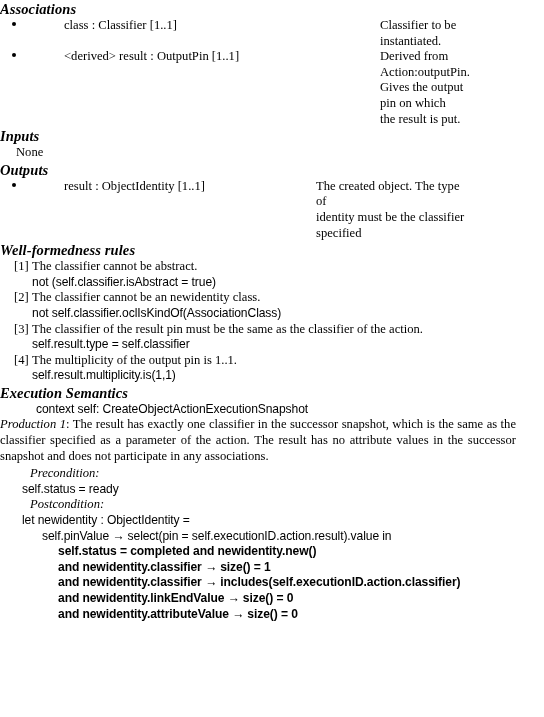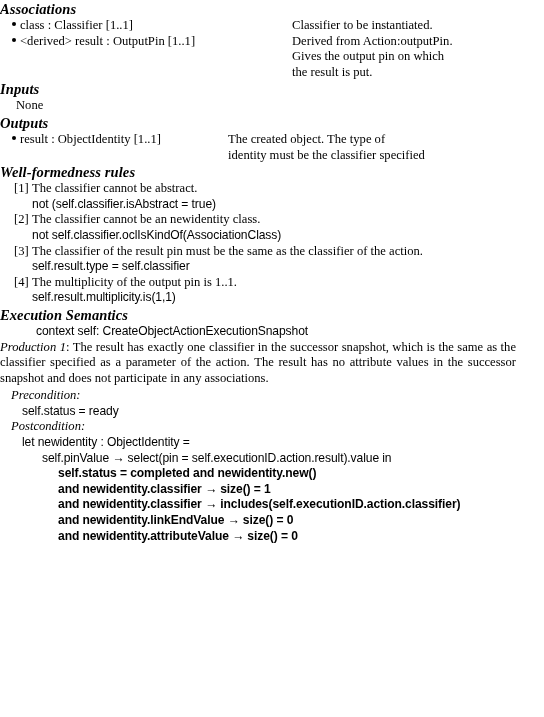"class : Classifier [1..1]" .row { gap: none -> 44px }
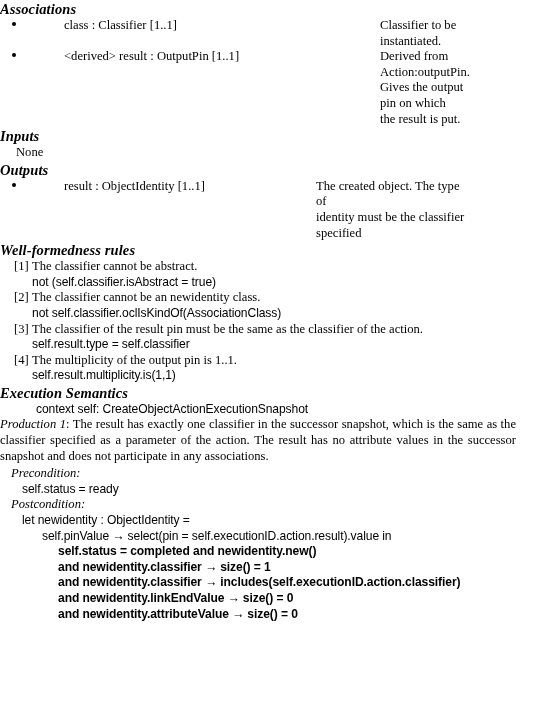"context self:" .context-line { margin-left: 24px -> none; padding-left: 12px -> 36px }
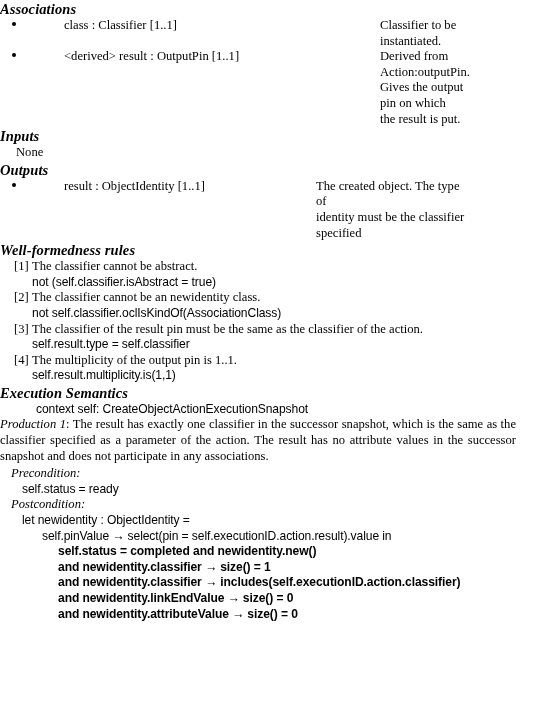"Precondition:" .cond-label { margin-left: none -> 28px; padding-left: 11px -> 2px }
